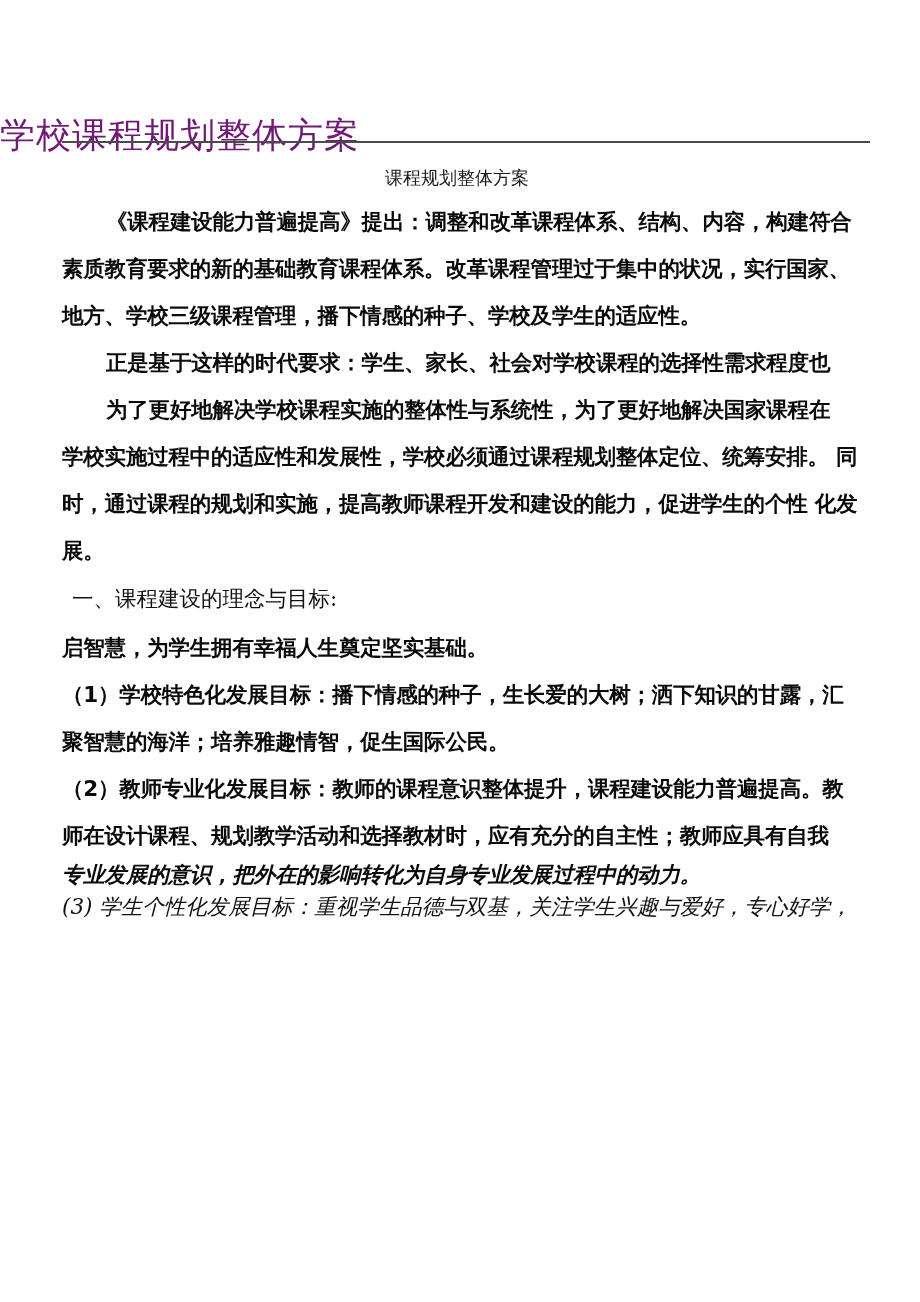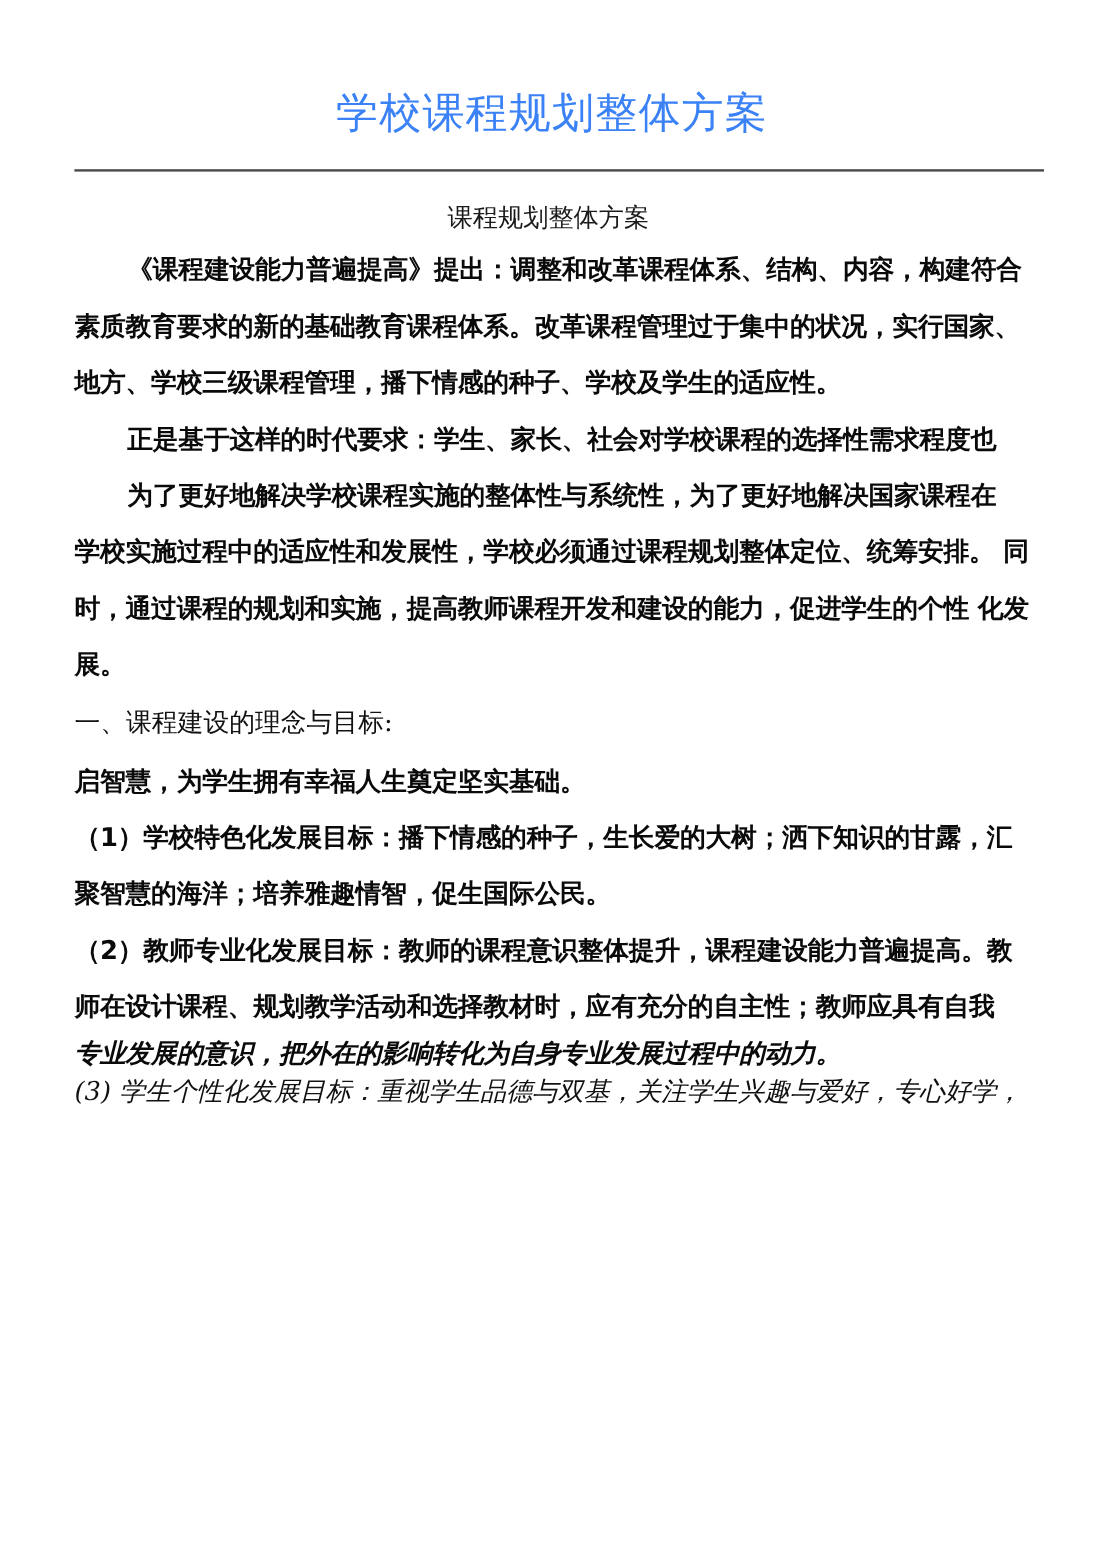"学校课程规划整体方案" .doc-title { color: #3b82f6 -> #701a75; padding-top: 74px -> 114px; text-align: center -> none }
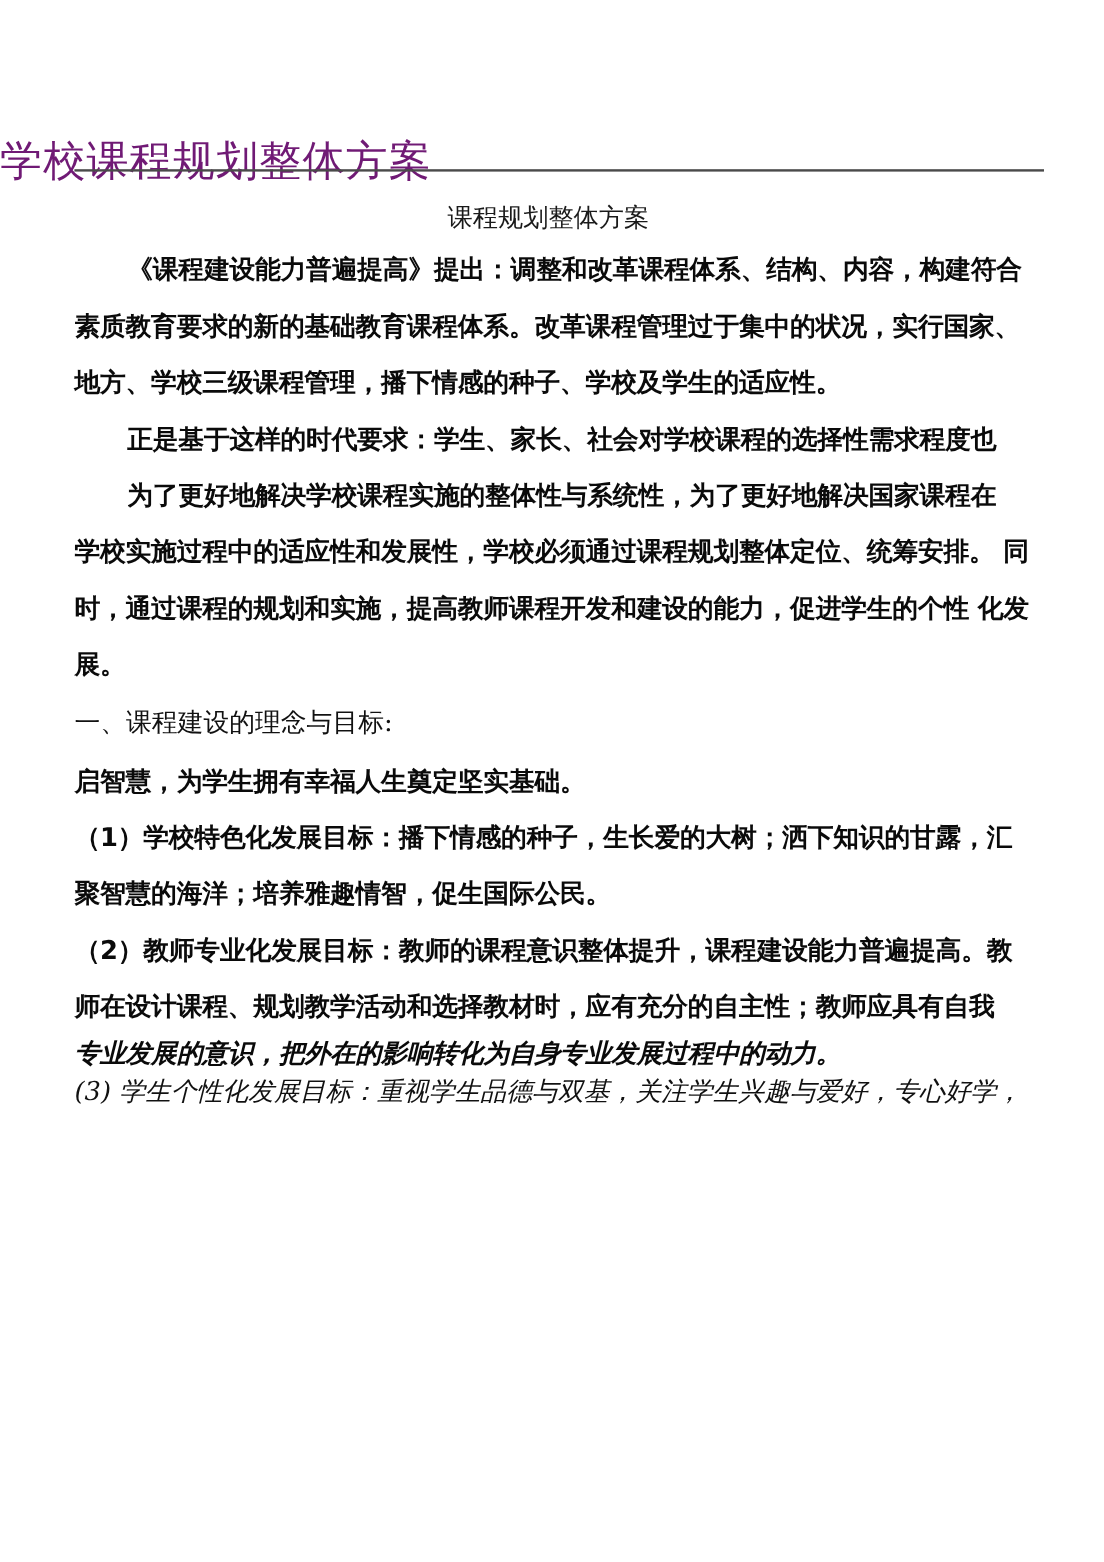"课程规划整体方案" .subtitle { font-family: Liberation Serif, serif -> Liberation Mono, monospace; font-size: 21px -> 18px }
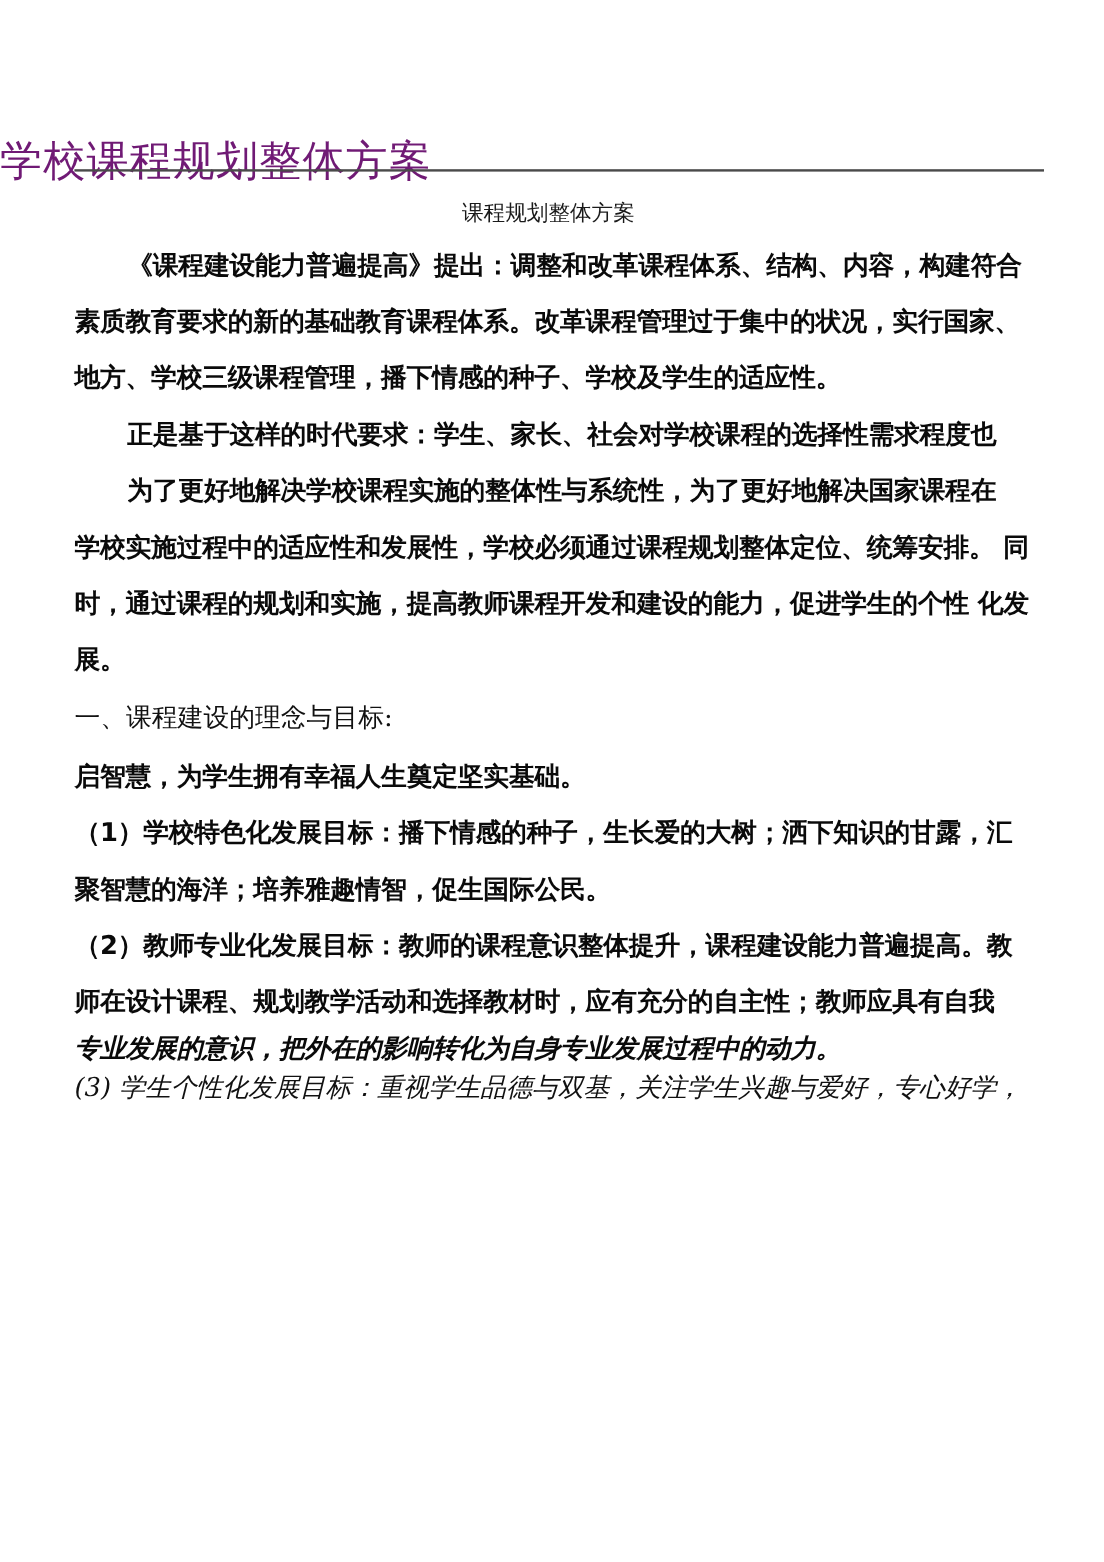"一、课程建设的理念与目标:" p.ln.heading { margin-left: none -> 10px }
